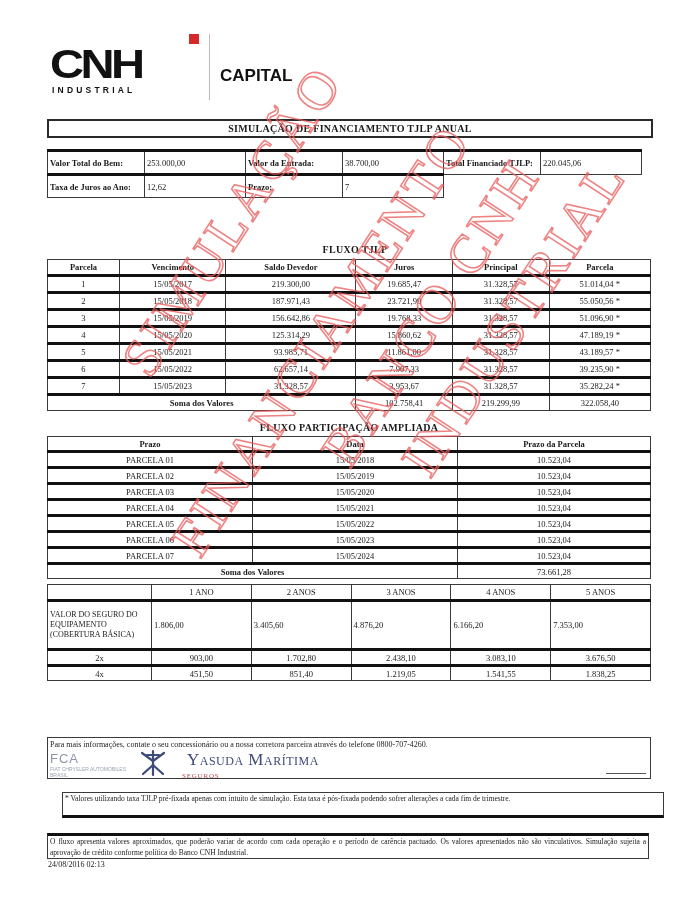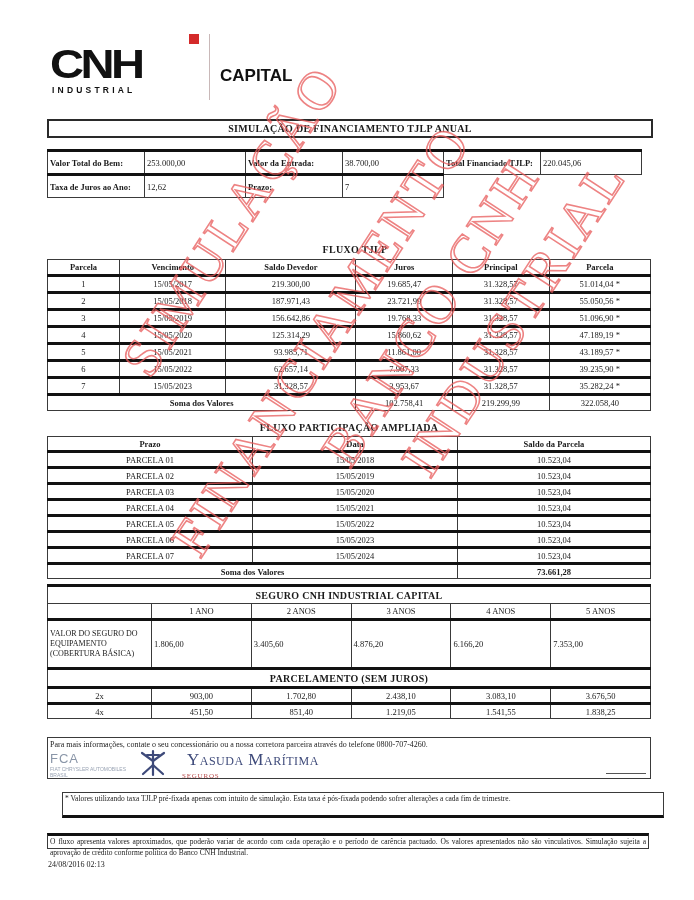"Saldo da Parcela" th { text: Saldo -> Prazo }
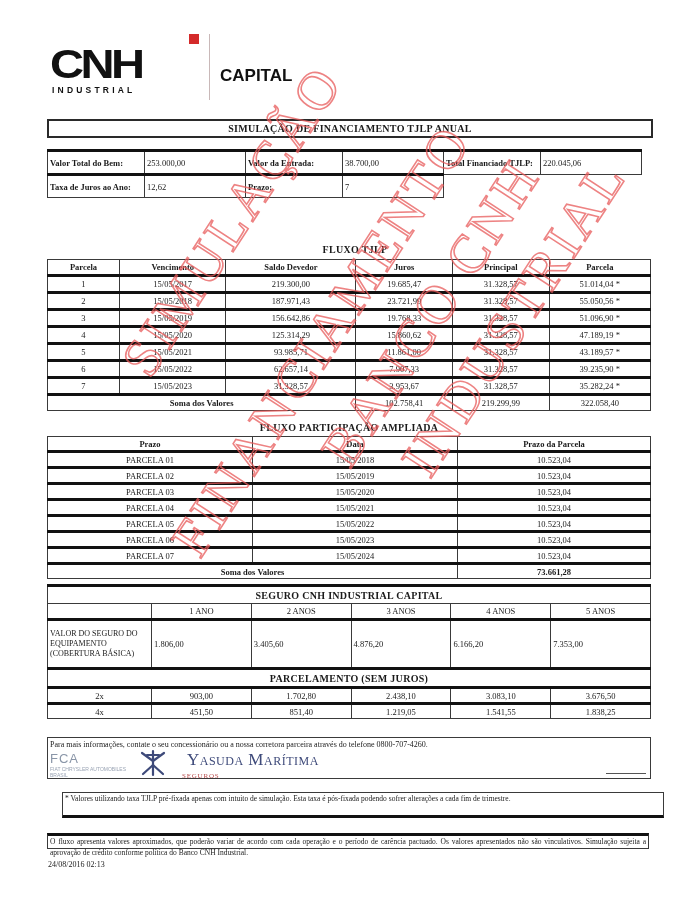"73.661,28" td { font-weight: 700 -> 400 }
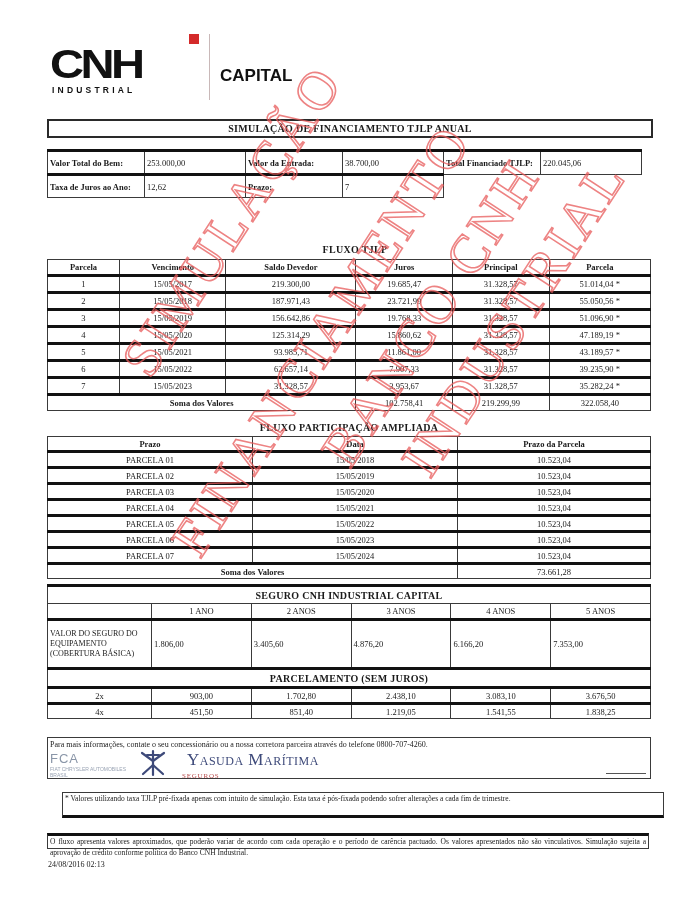"SEGURO CNH INDUSTRIAL CAPITAL" tr.sec-head { html: <tr> <td>SEGURO CNH INDUSTRIAL CAPITAL</td> </tr> -> none }
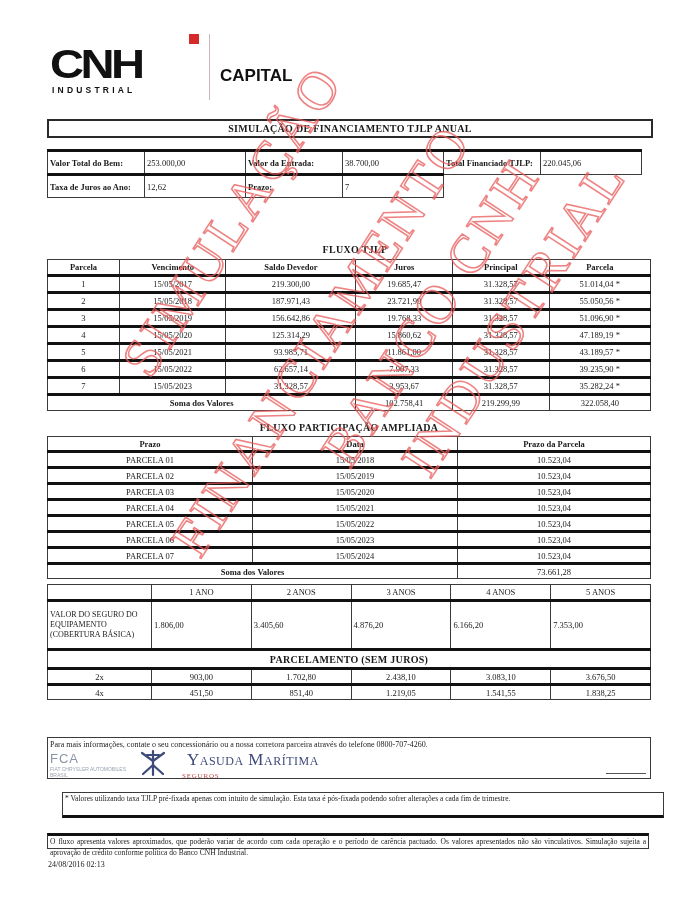"PARCELAMENTO (SEM JUROS)" tr.sec-head { html: <tr> <td>PARCELAMENTO (SEM JUROS)</td> </tr> -> none }
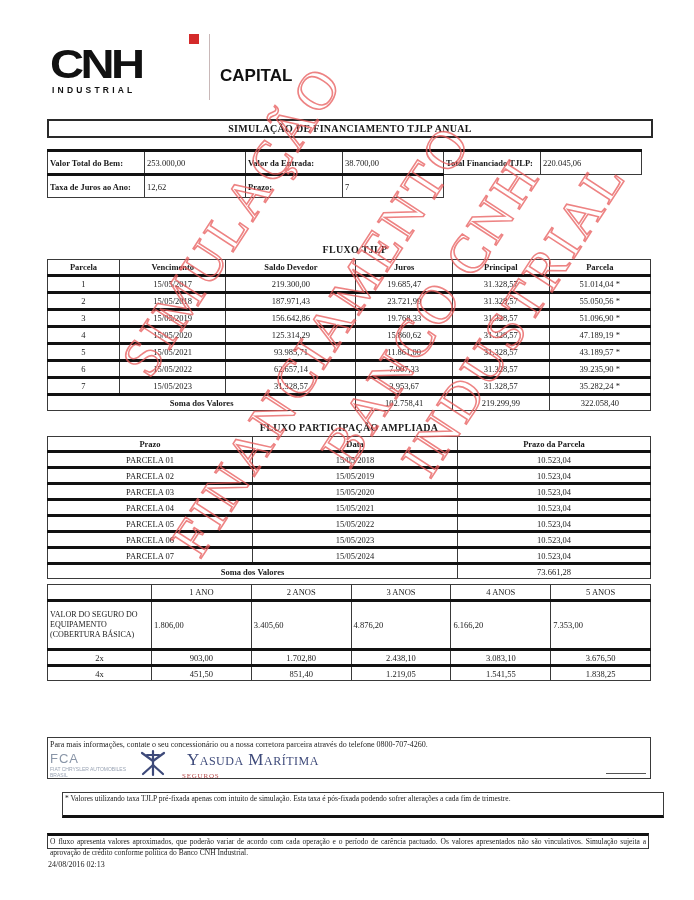"O fluxo apresenta valores aproximados," .note-box2 { height: 16px -> 26px }
